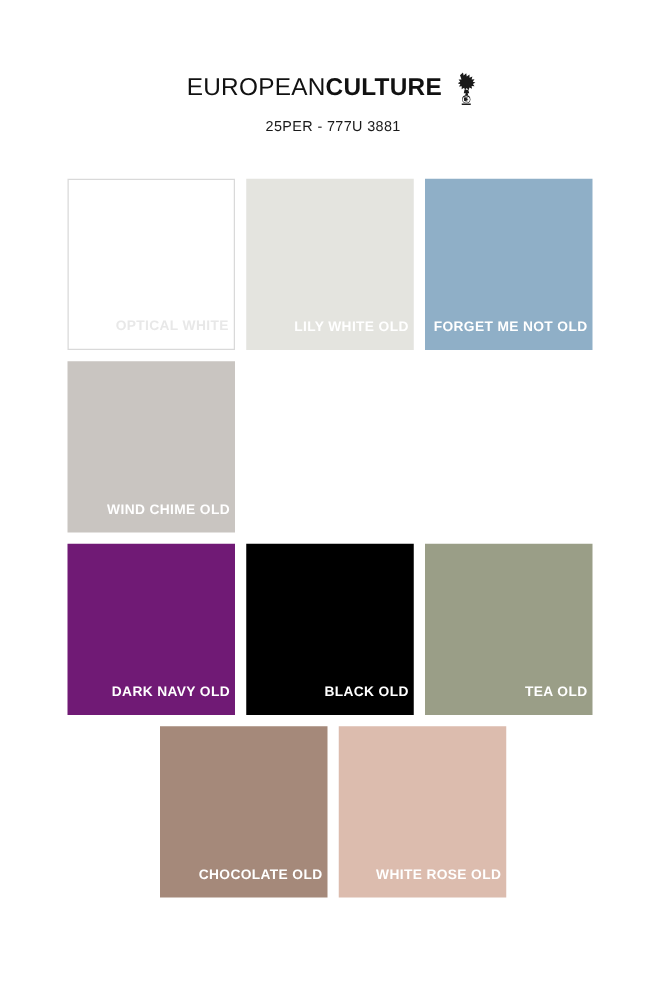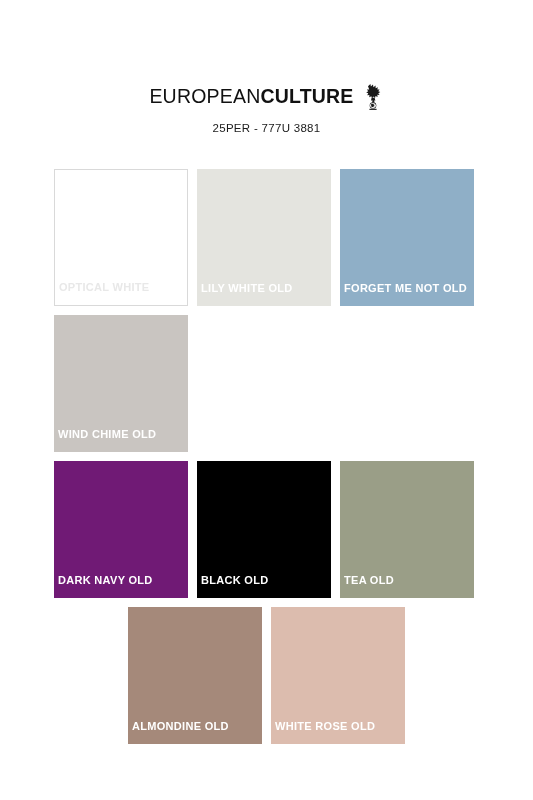"EUROPEAN" .header { padding-top: 84px -> 58px }
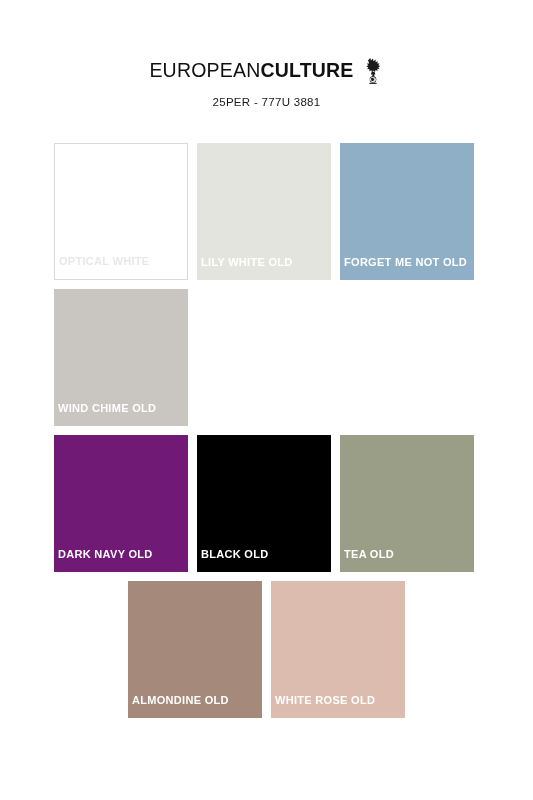"LILY WHITE OLD" .swatch-label { text-align: left -> right }
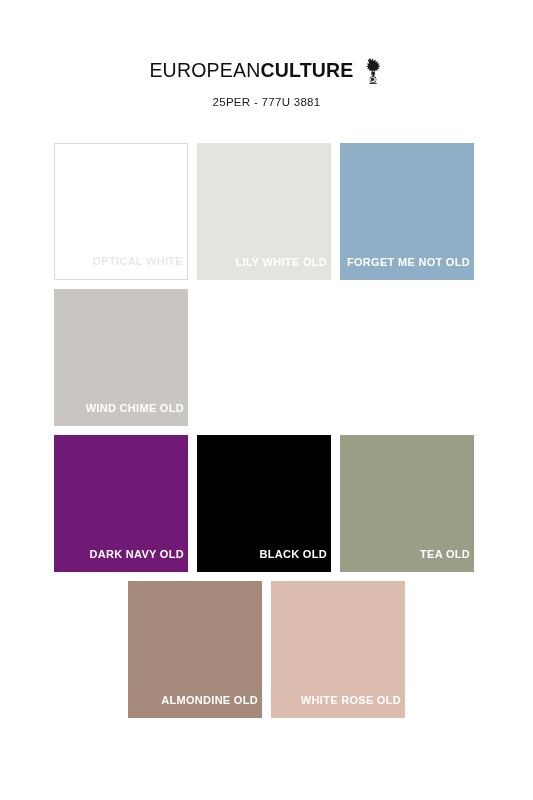"ALMONDINE OLD" div.swatch-label { text: ALMONDINE -> CHOCOLATE }
